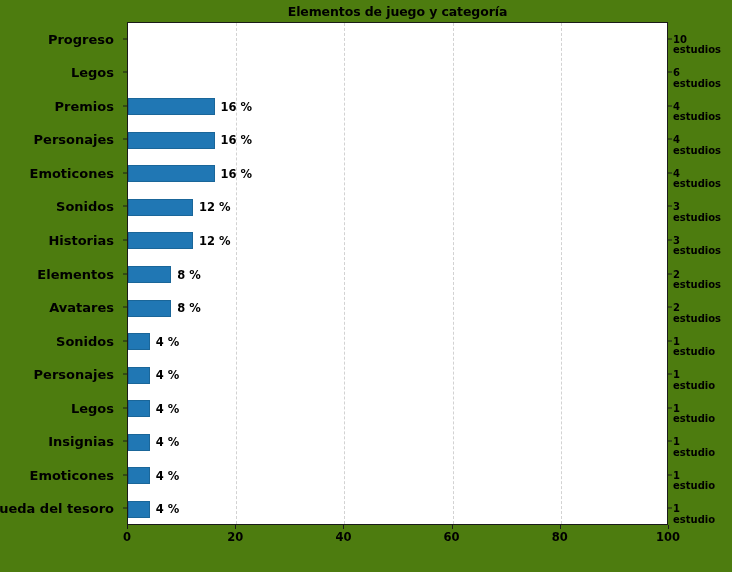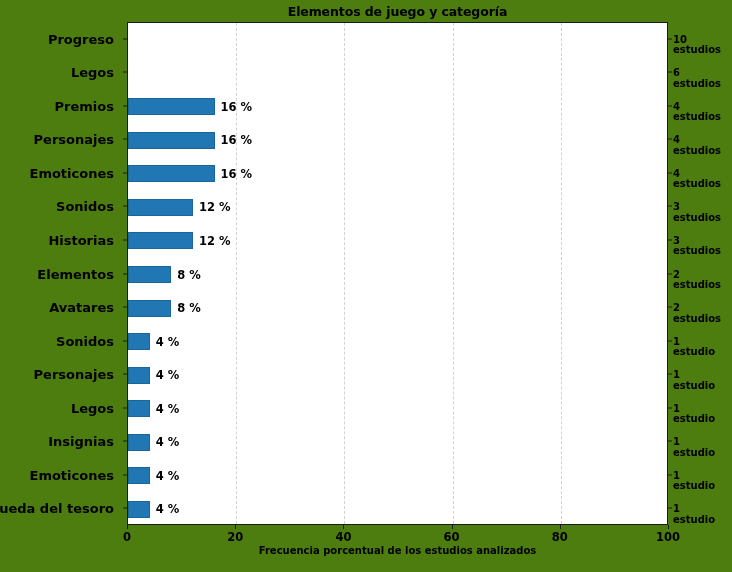"Frecuencia porcentual de los estudios" div { html: <div>Frecuencia porcentual de los estudios analizados</div> -> none }
